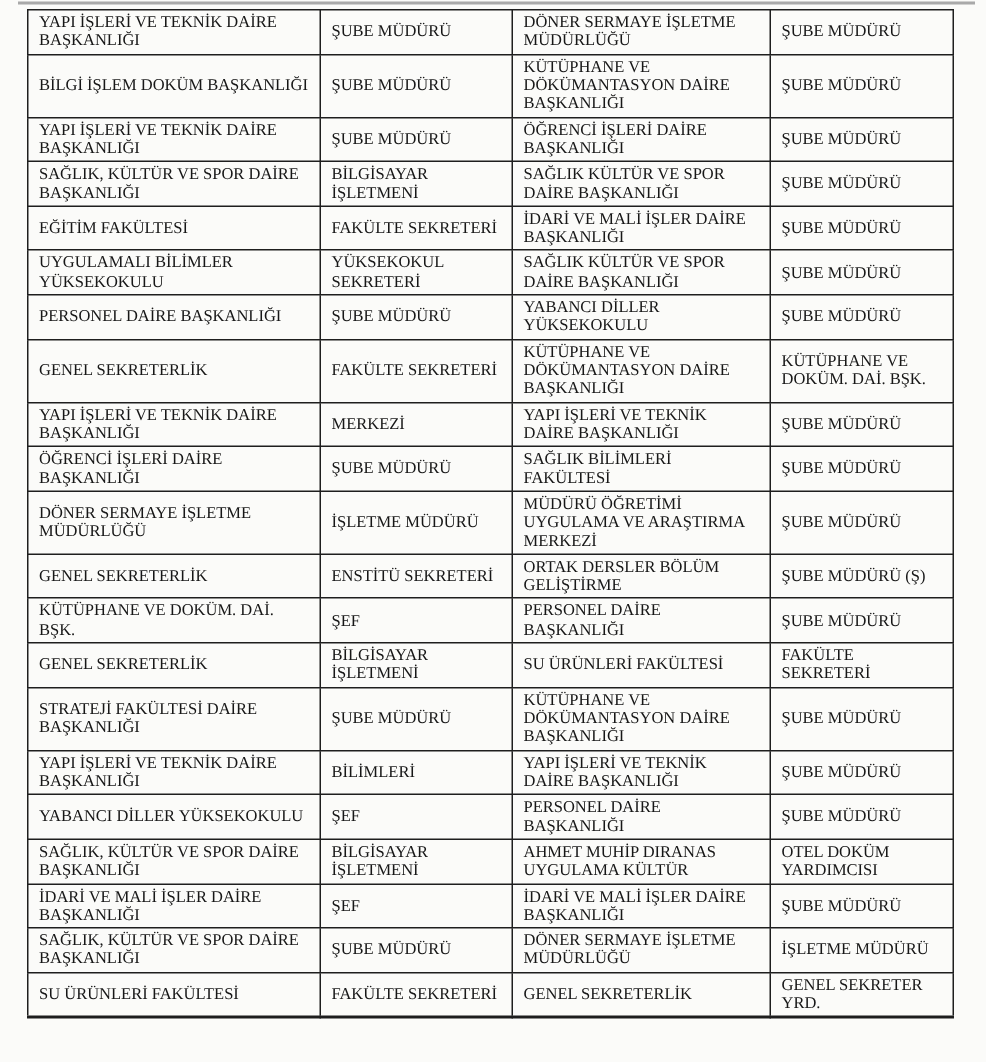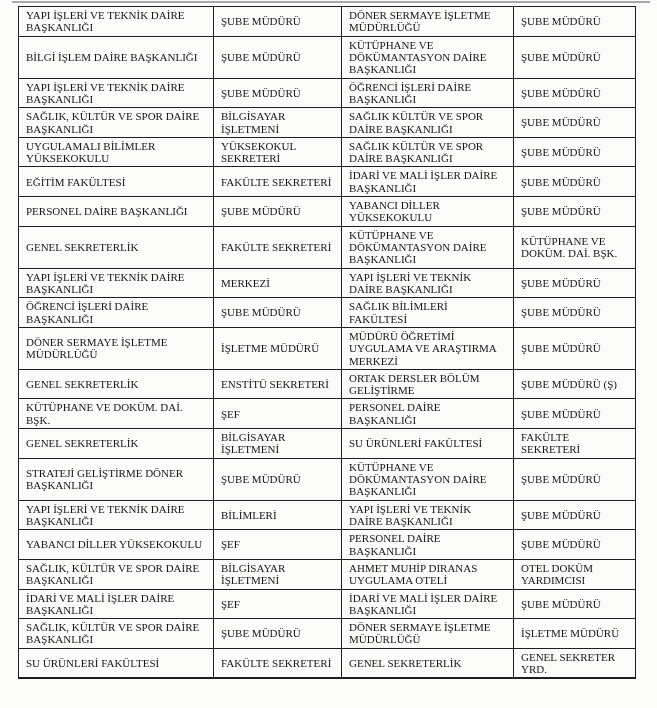"BİLGİ İŞLEM DAİRE BAŞKANLIĞI" td { text: DAİRE -> DOKÜM }
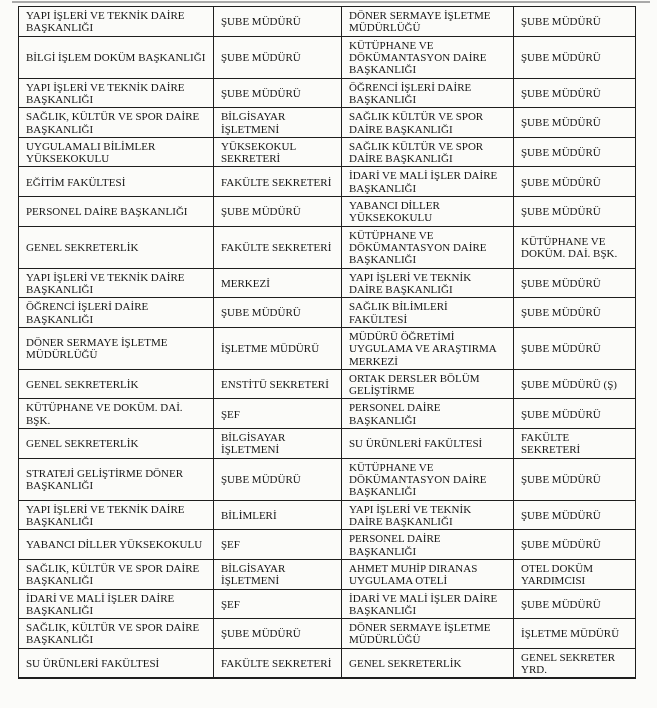"UYGULAMALI BİLİMLER YÜKSEKOKULU" tr { order: before "EĞİTİM FAKÜLTESİ" -> after "EĞİTİM FAKÜLTESİ" }
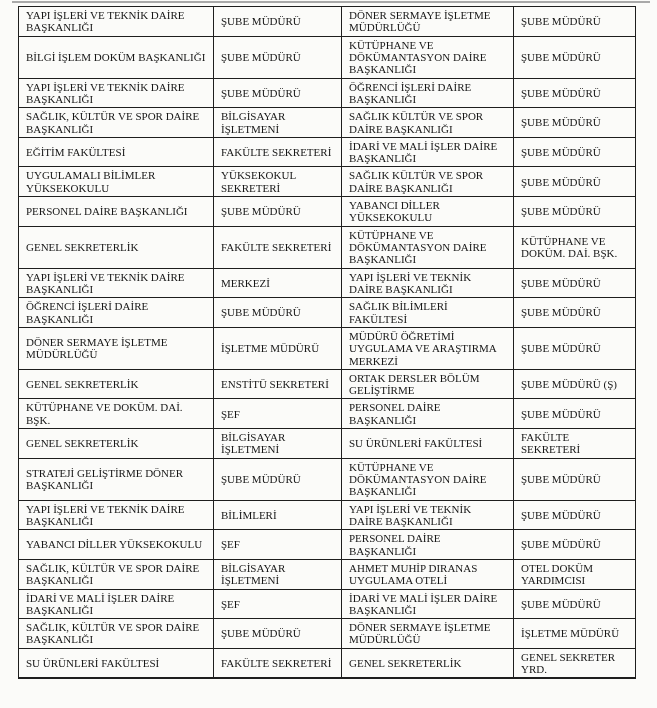"STRATEJİ GELİŞTİRME DÖNER BAŞKANLIĞI" td { text: GELİŞTİRME DÖNER -> FAKÜLTESİ DAİRE }
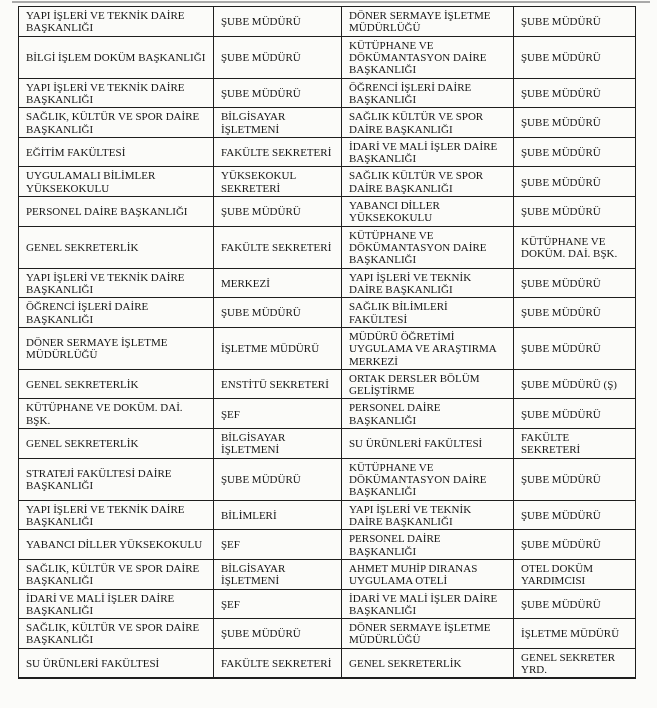"AHMET MUHİP DIRANAS UYGULAMA OTELİ" td { text: OTELİ -> KÜLTÜR }
